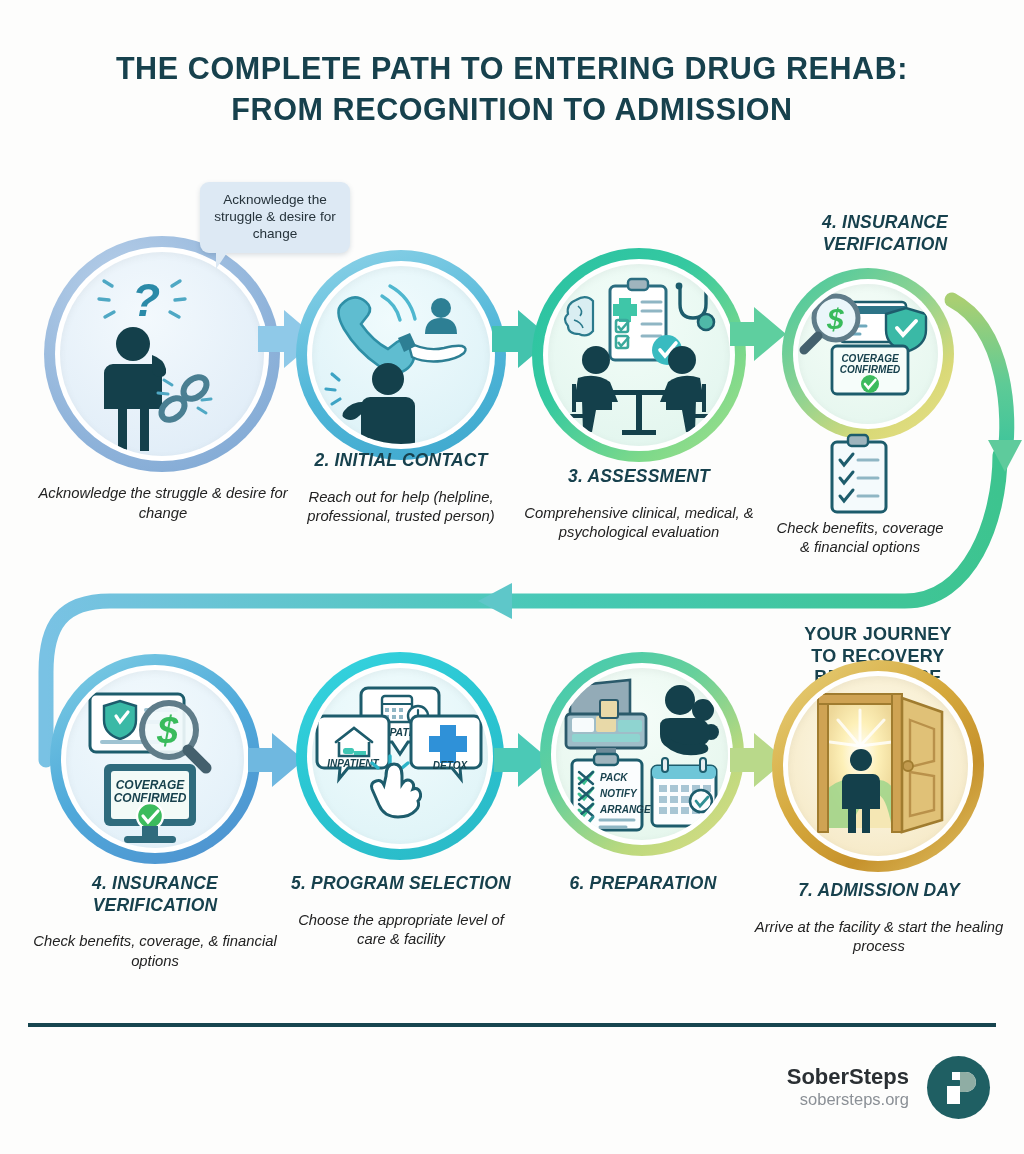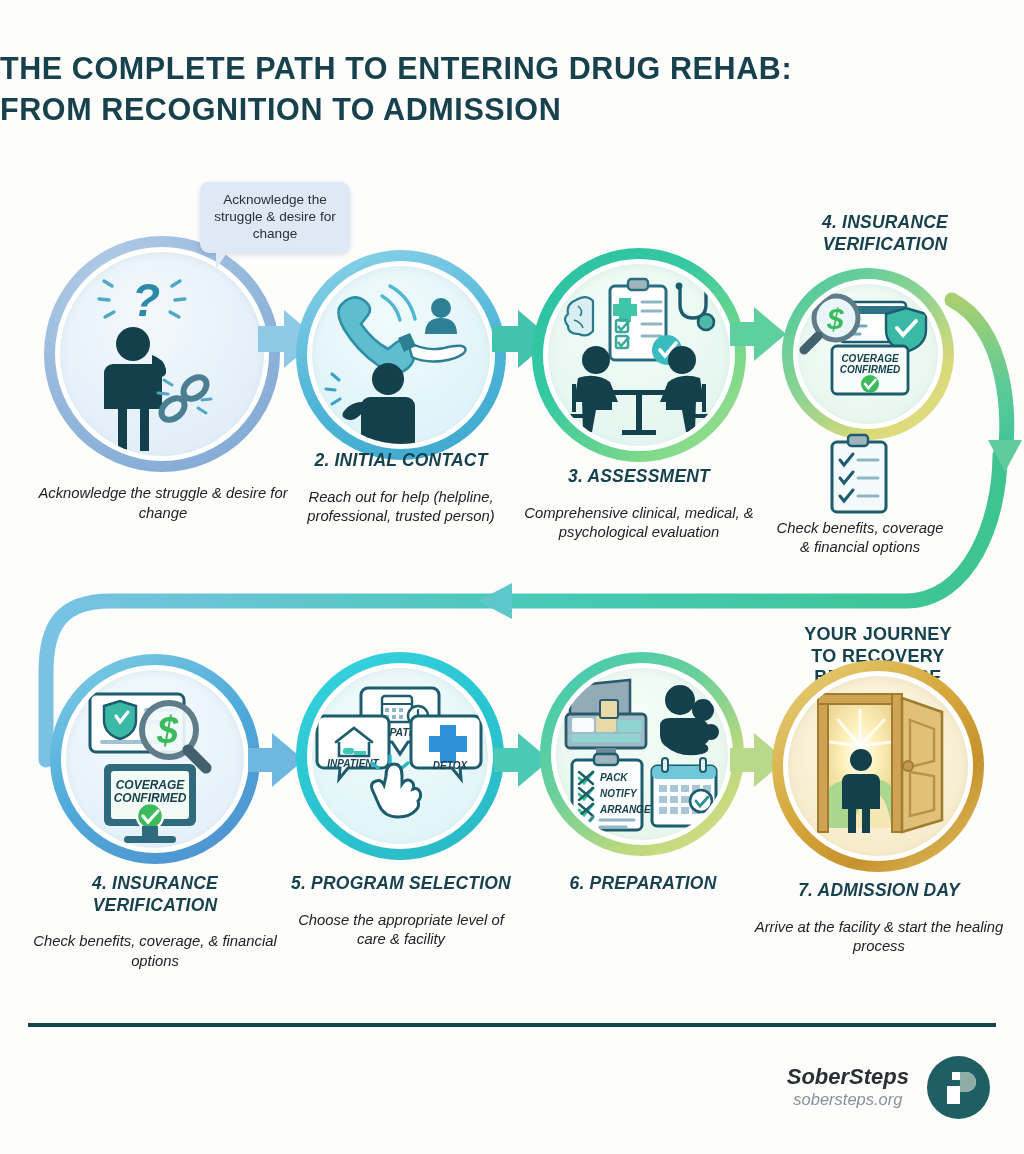"THE COMPLETE PATH TO ENTERING" .title-block { text-align: none -> center }
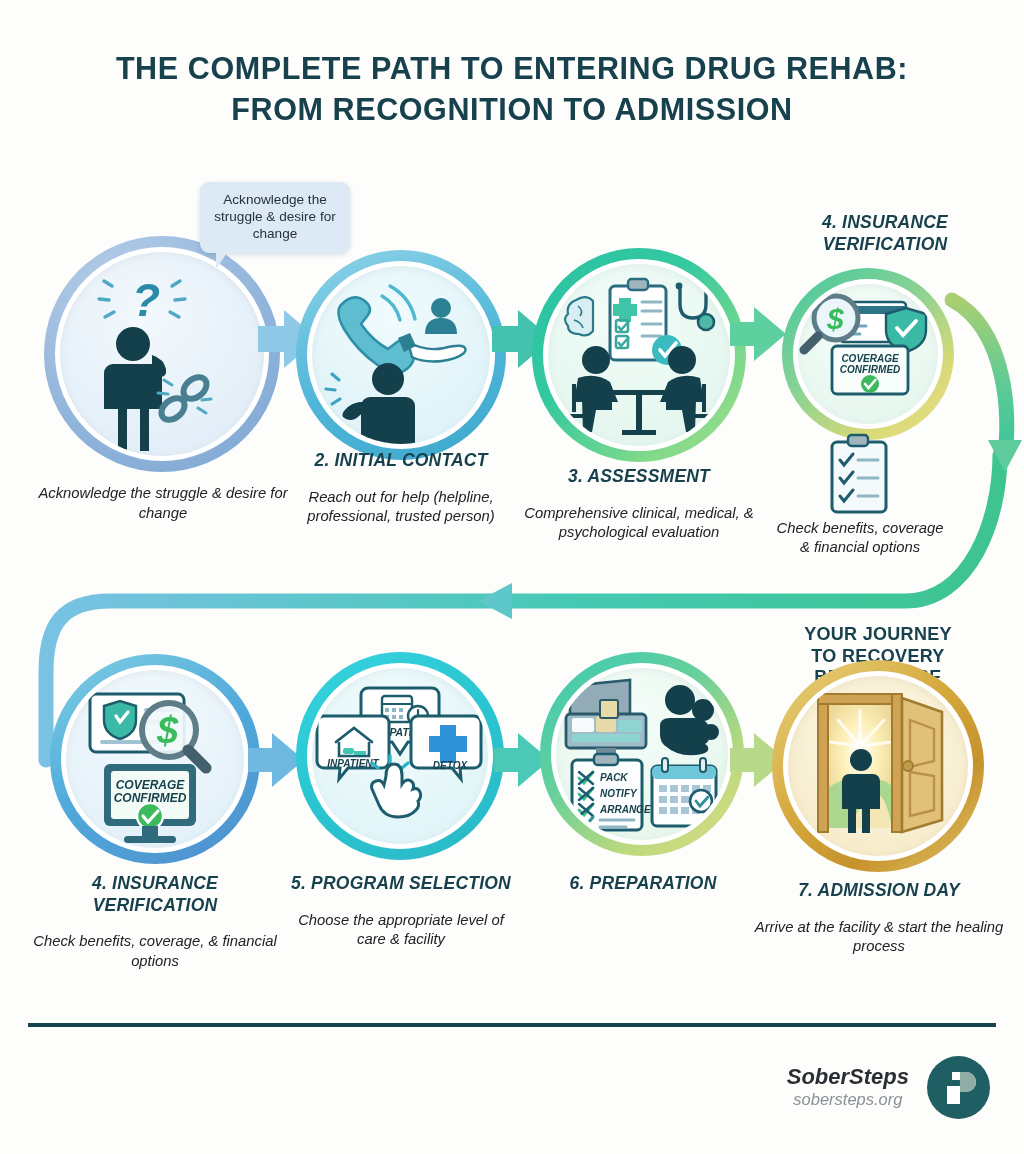"SoberSteps" .brand-text { font-style: italic -> none; text-align: center -> right }
